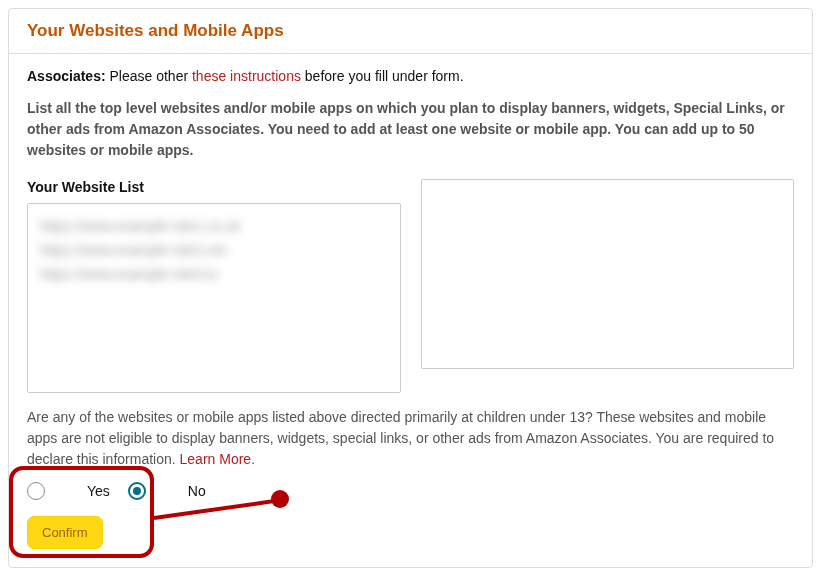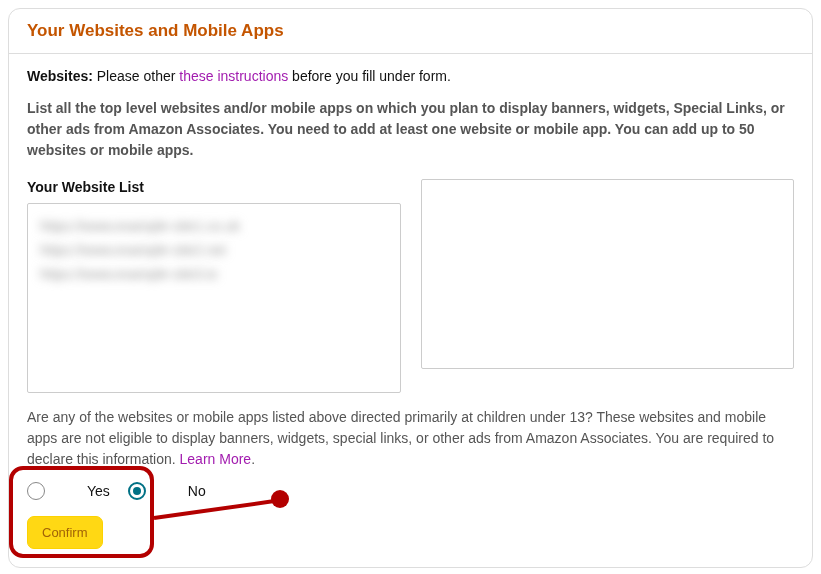"Your Websites and Mobile Apps" .card { border-radius: 12px -> 4px }
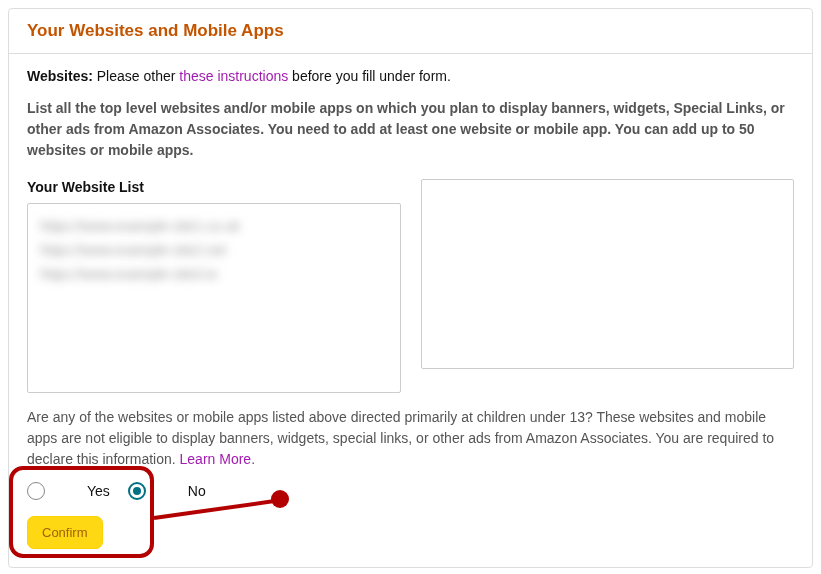"Websites:" strong { text: Websites -> Associates }
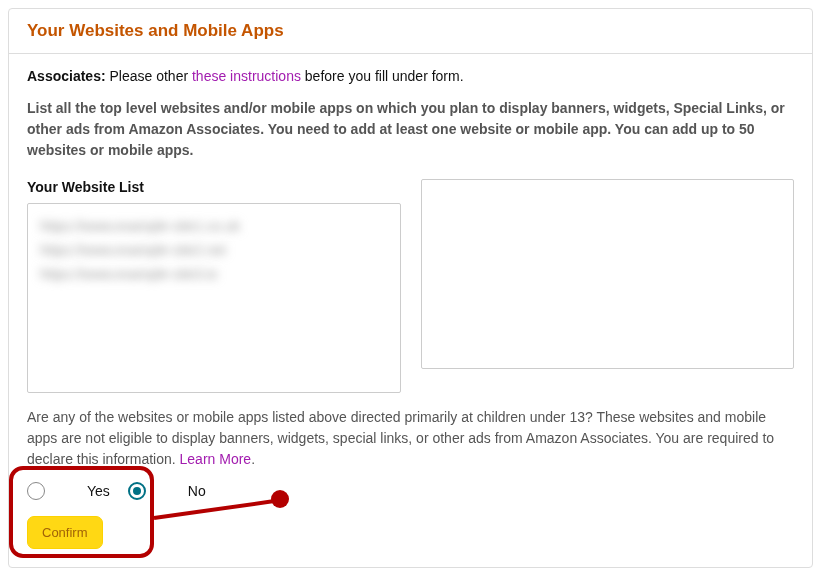"these instructions" .link { color: #a21caf -> #b91c1c }
